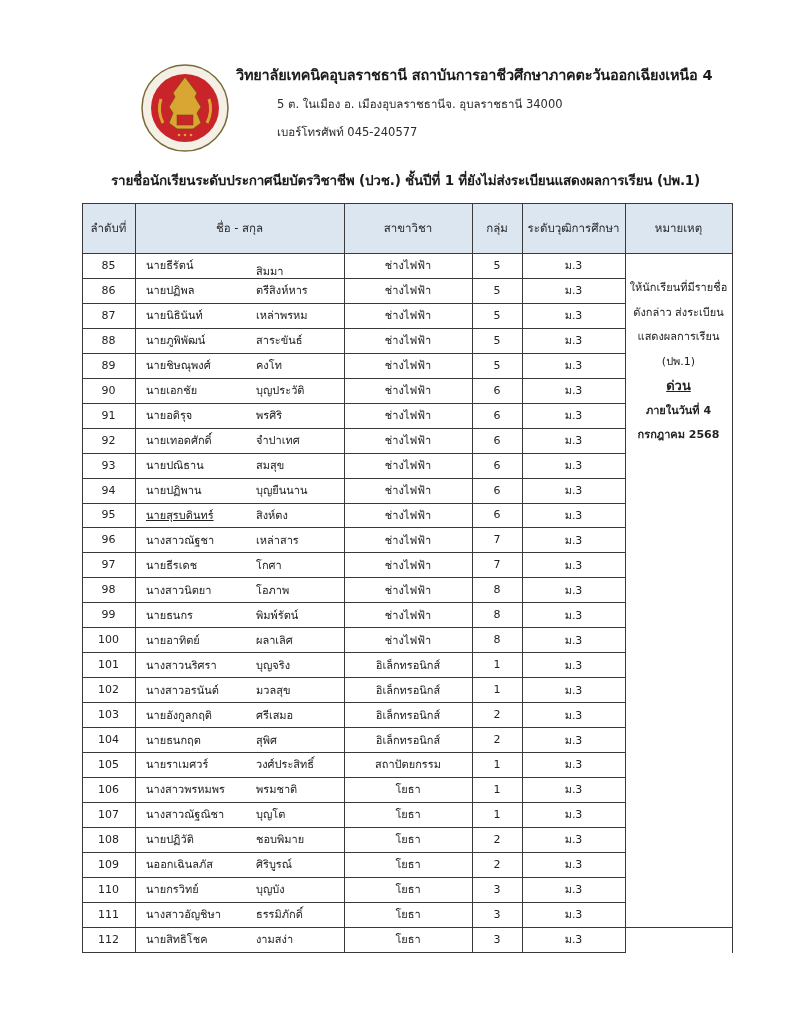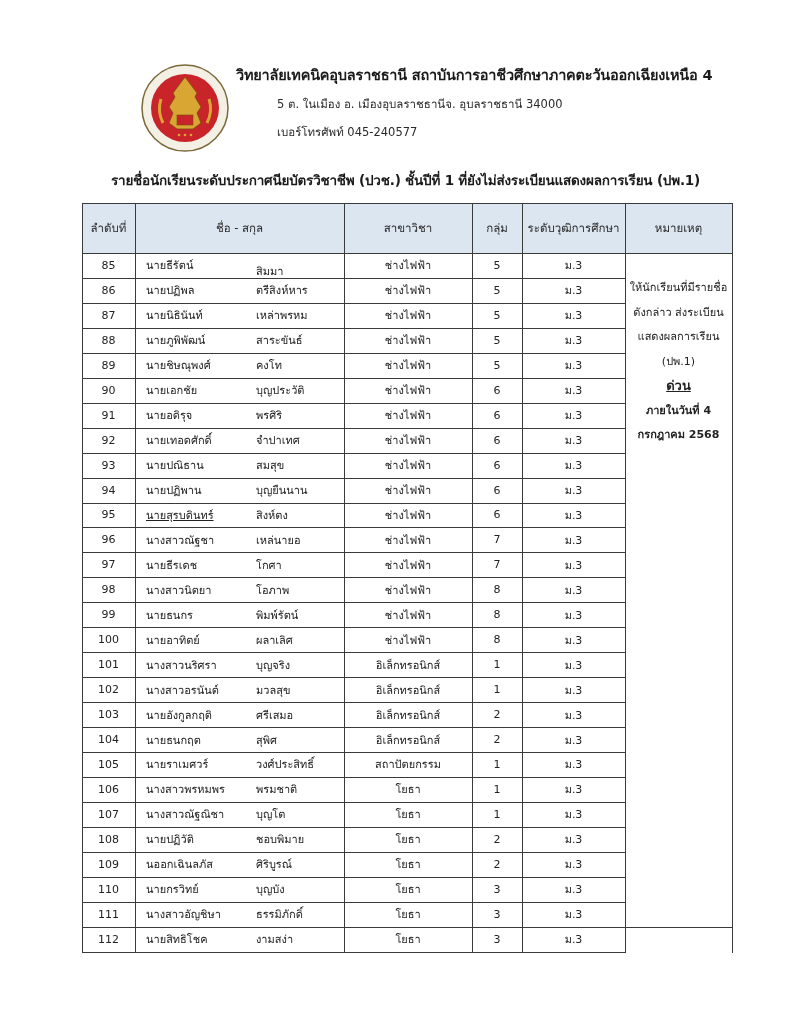"เหล่นายอ" div.cell { text: เหล่นายอ -> เหล่าสาร }
